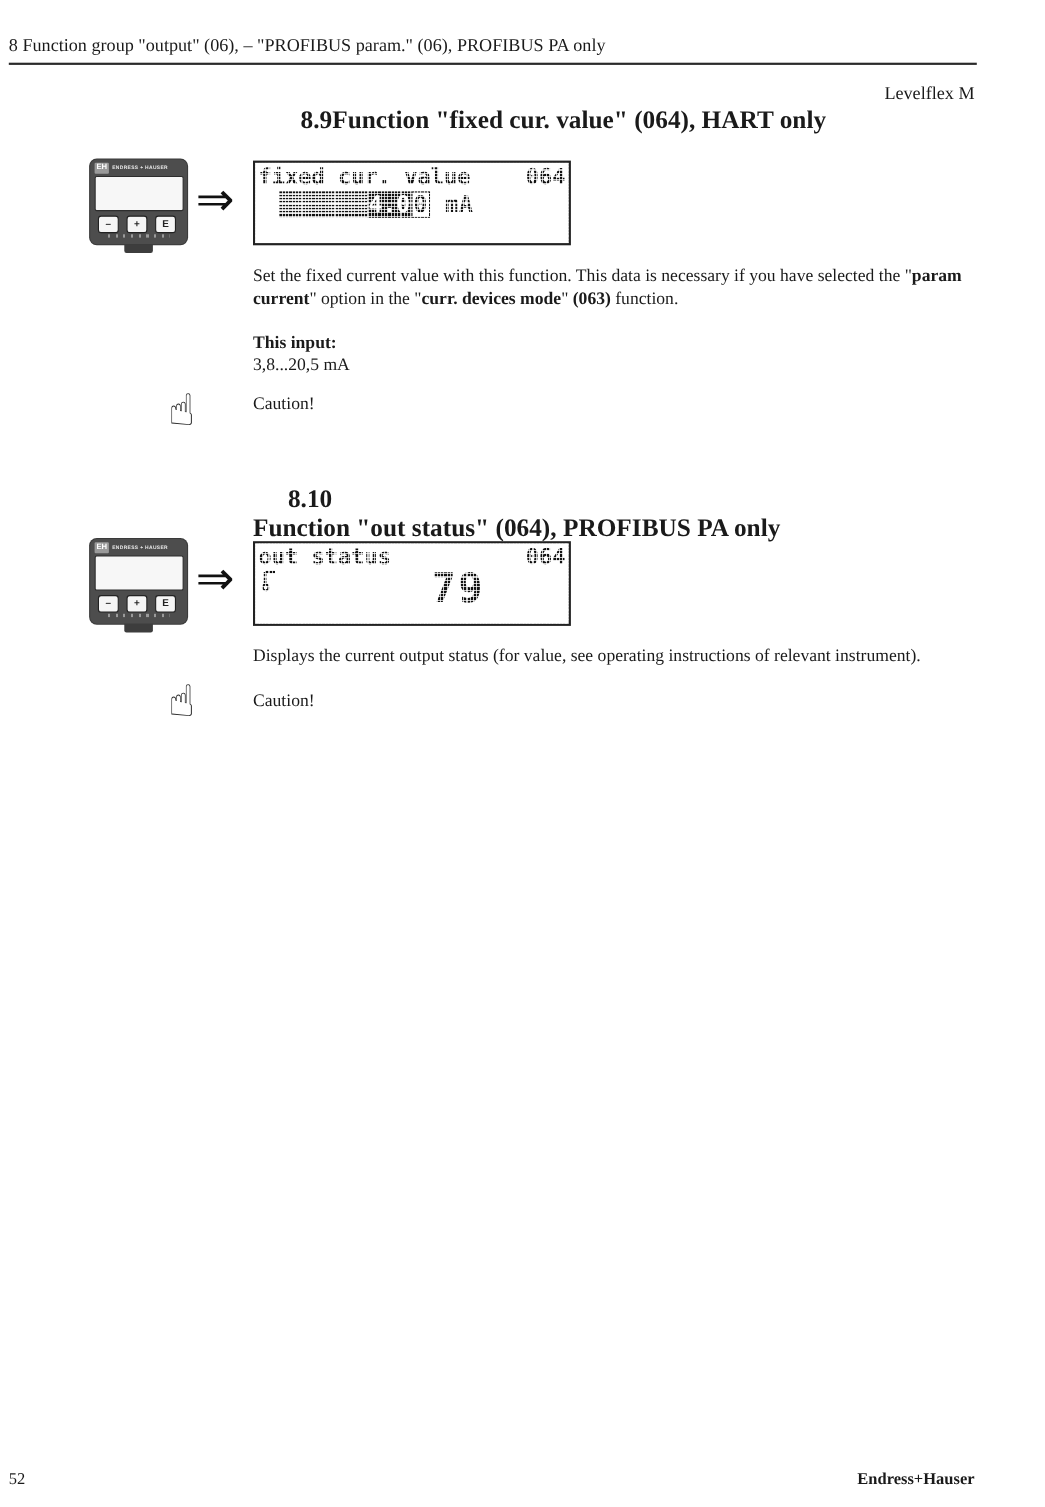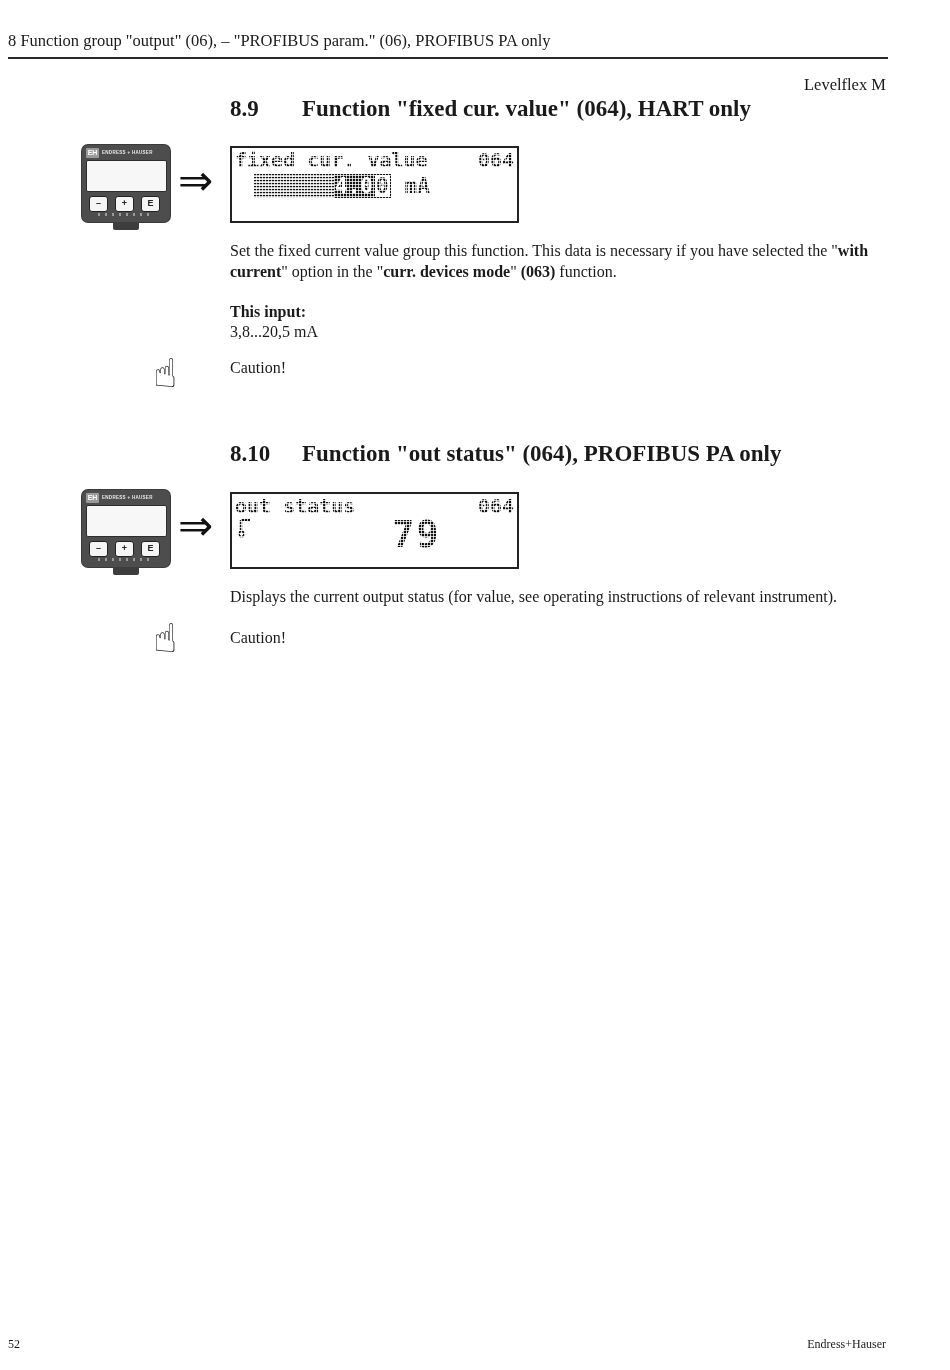"8.9" .sec-num { text-align: none -> right }
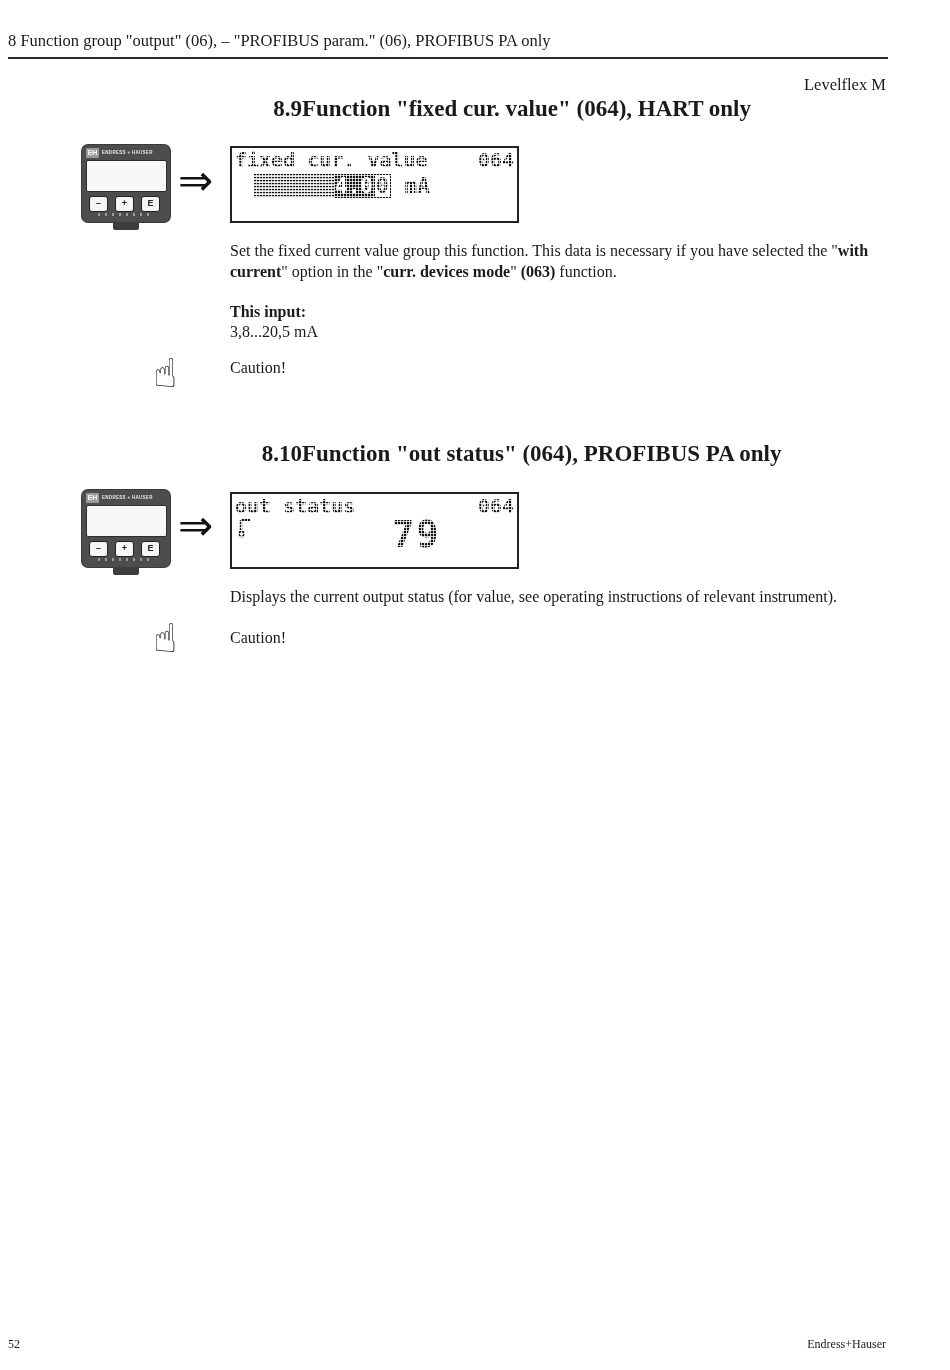"Set the fixed current value" span { text: group -> with }
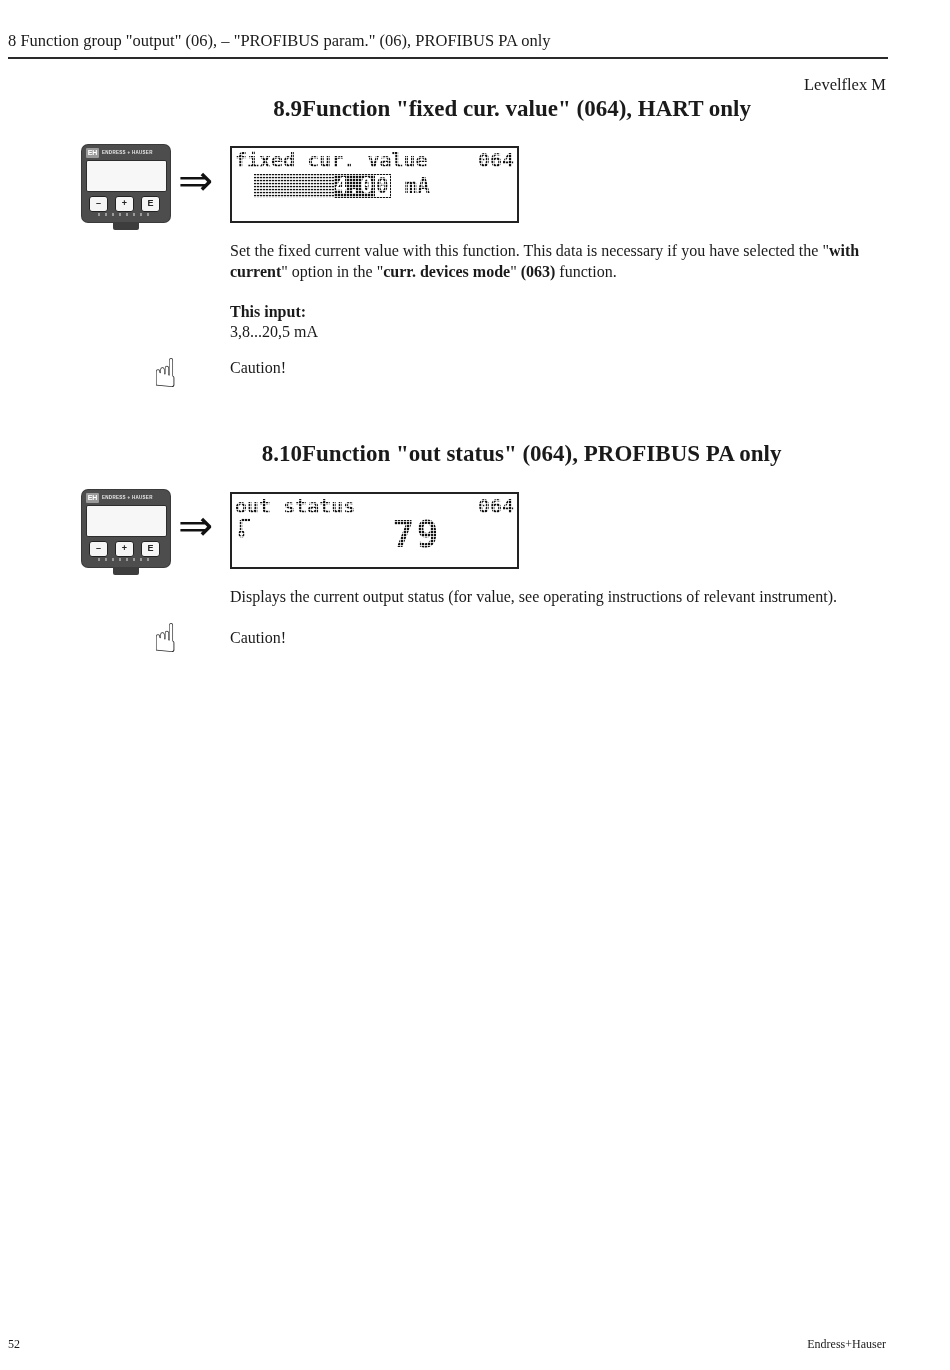"with" span.b { text: with -> param }
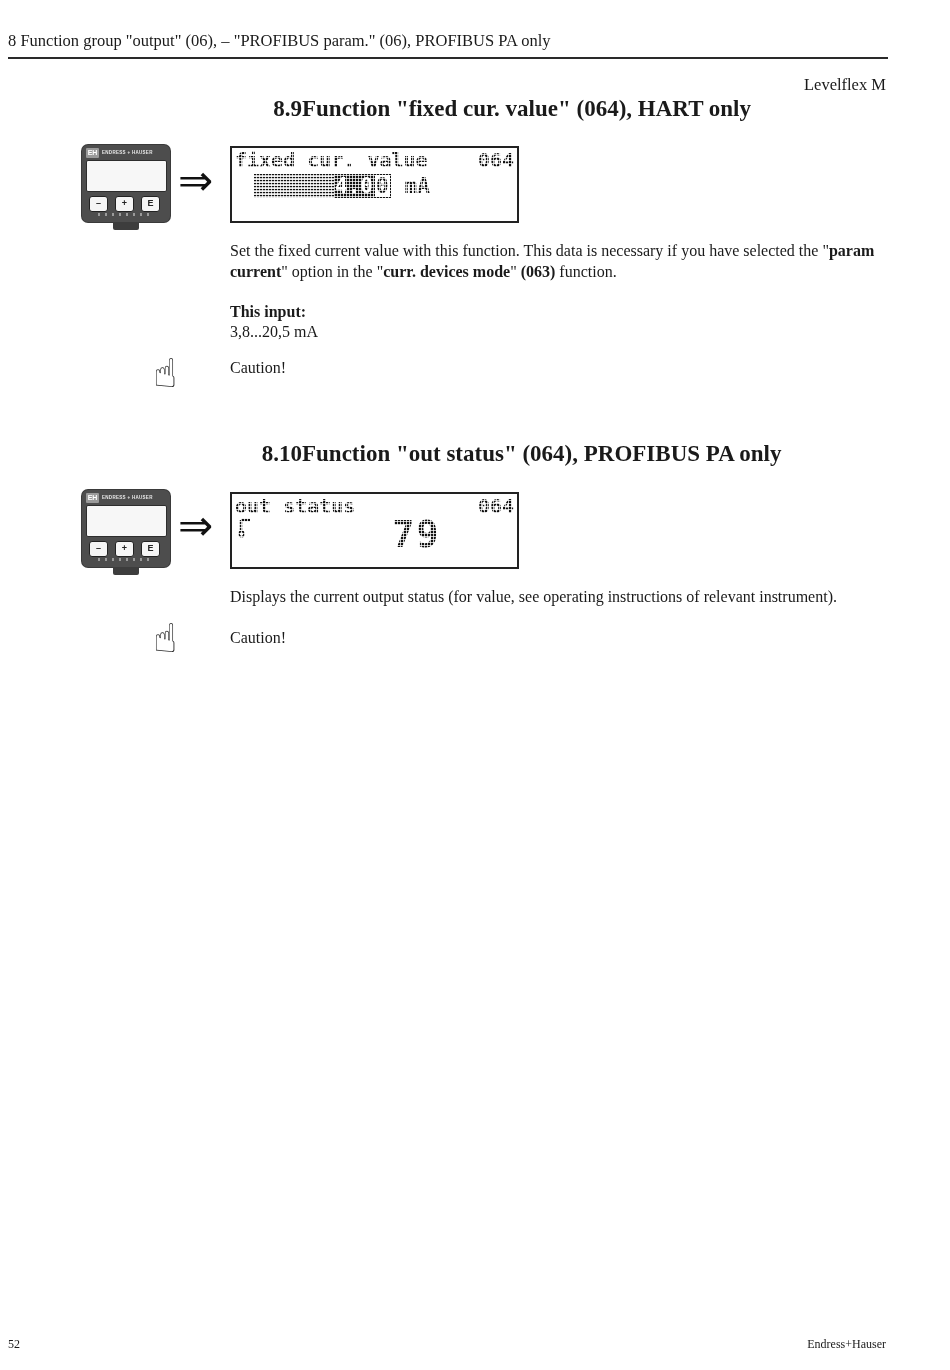"8.10" div.abs { flex-direction: none -> column }
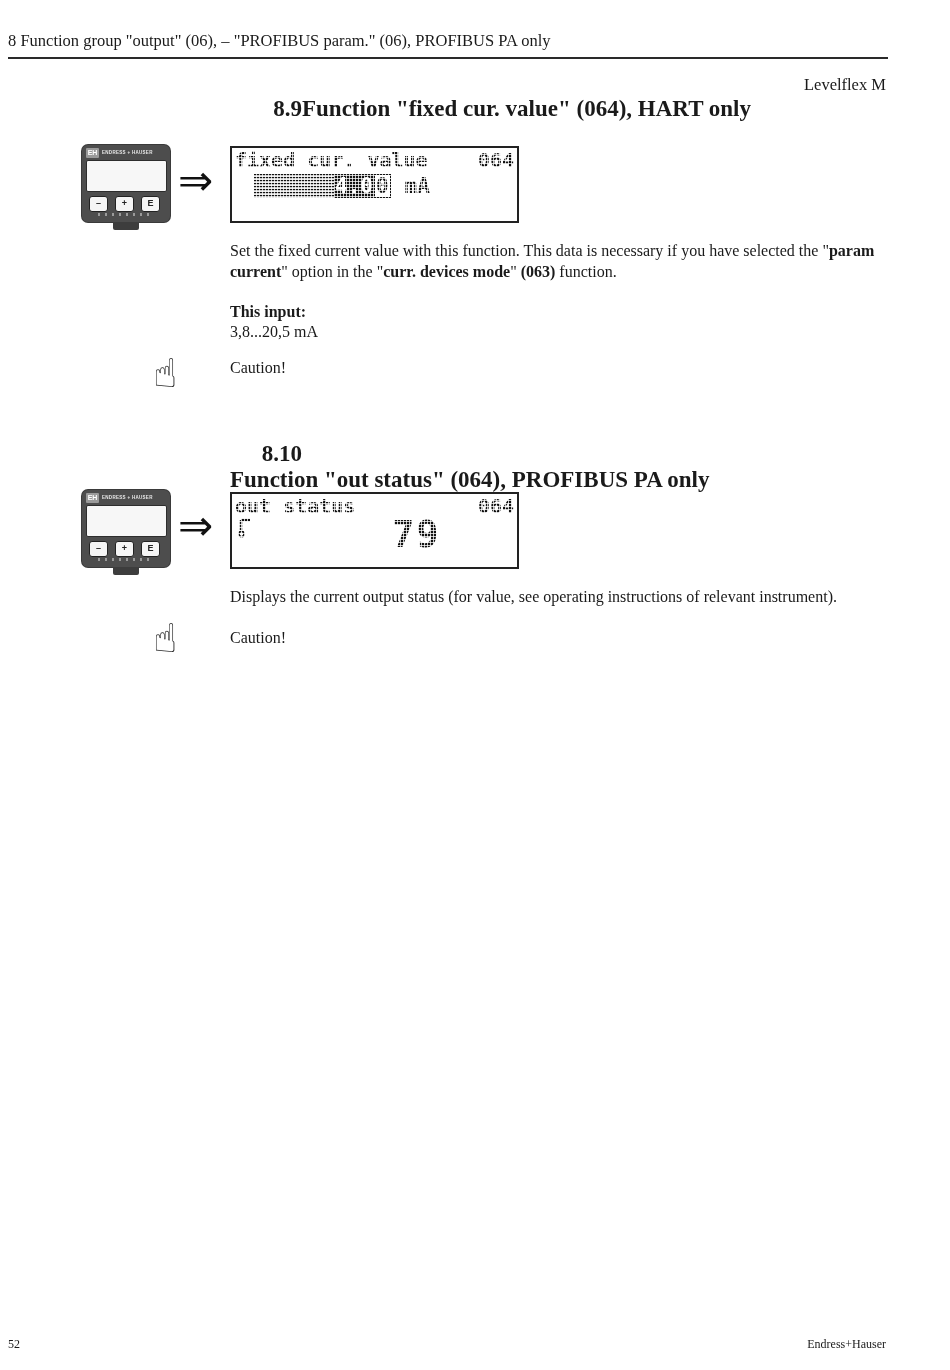"52" .runfoot { font-size: 12px -> 15px }
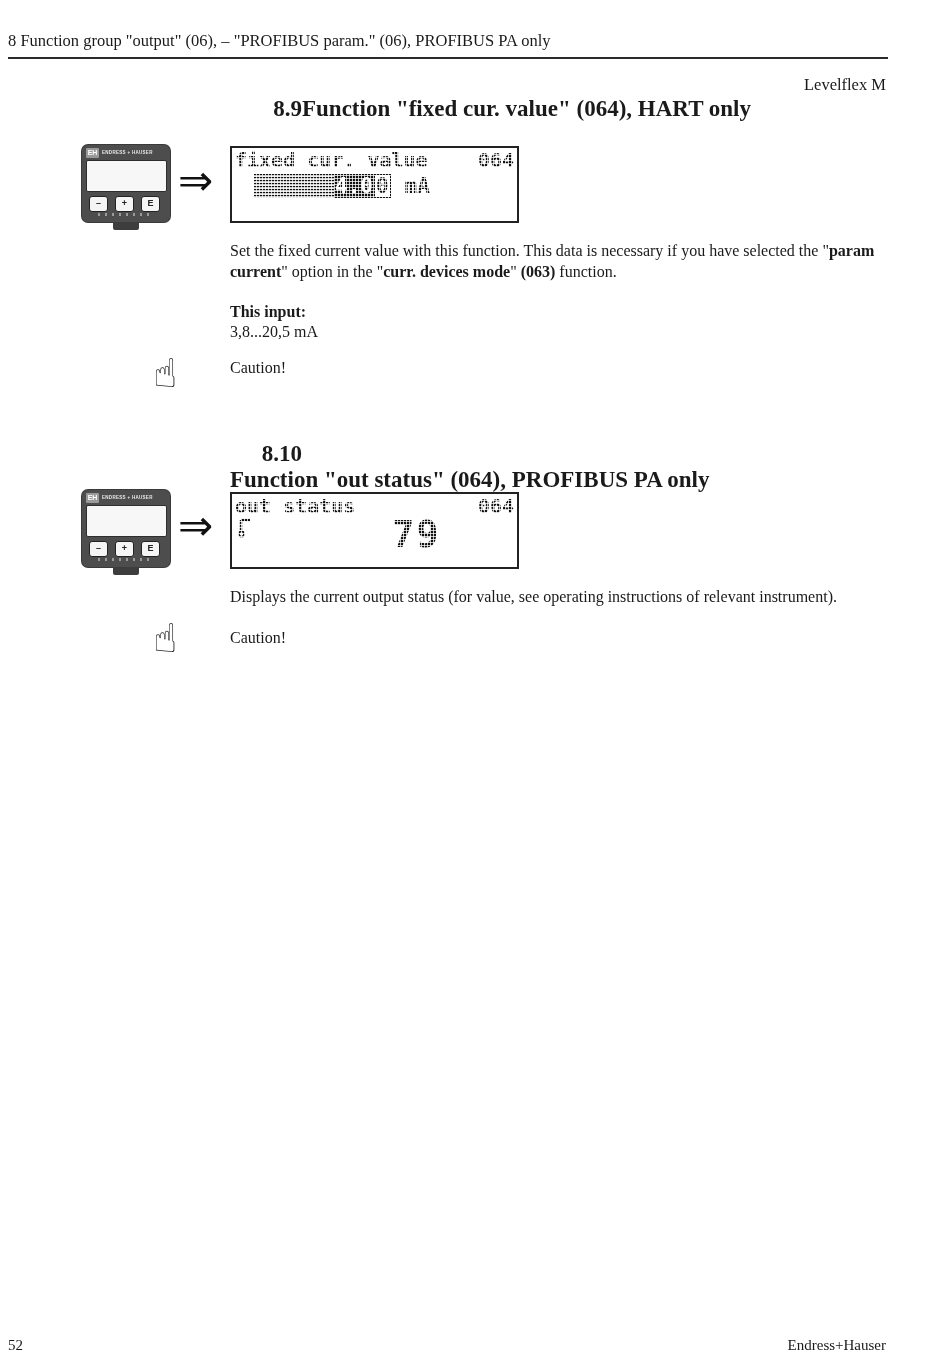"Endress+Hauser" div.abs { font-weight: none -> bold }
